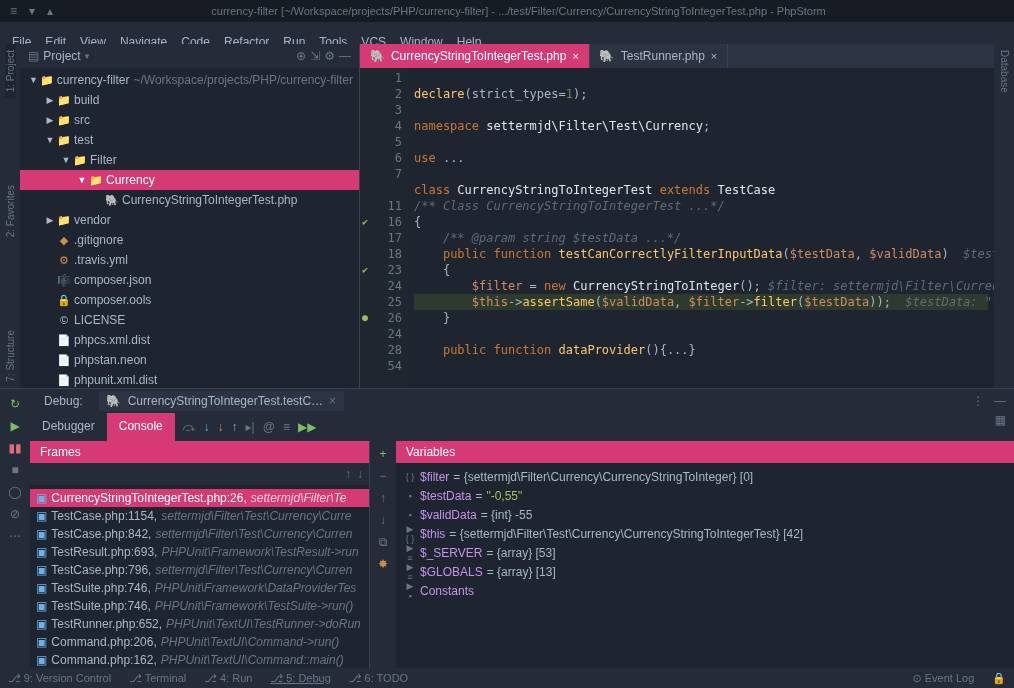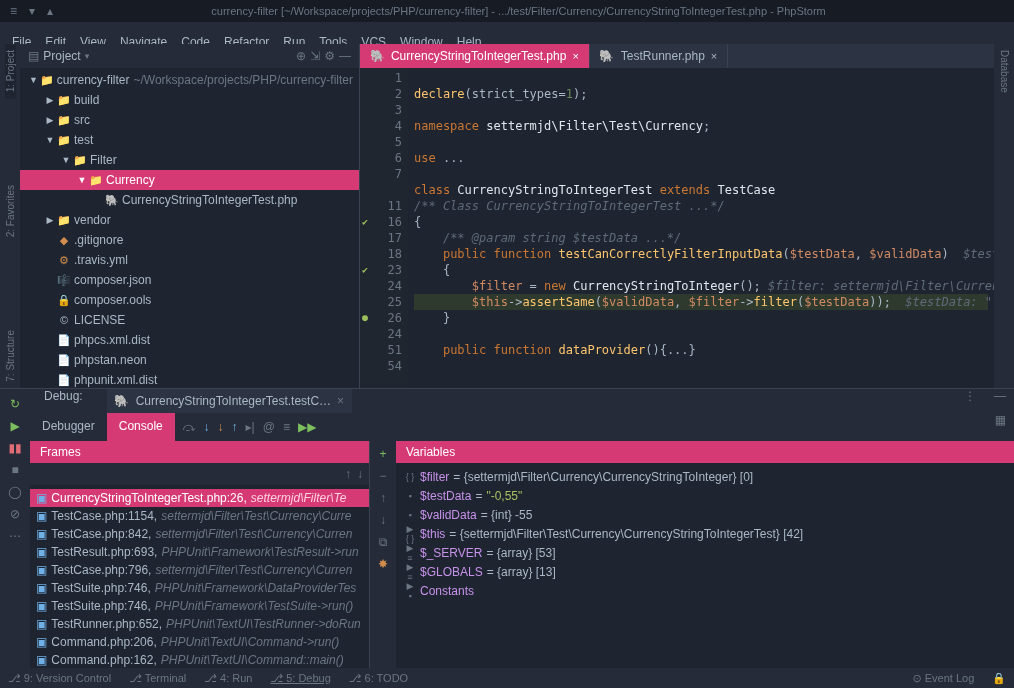"51" div { text: 51 -> 28 }
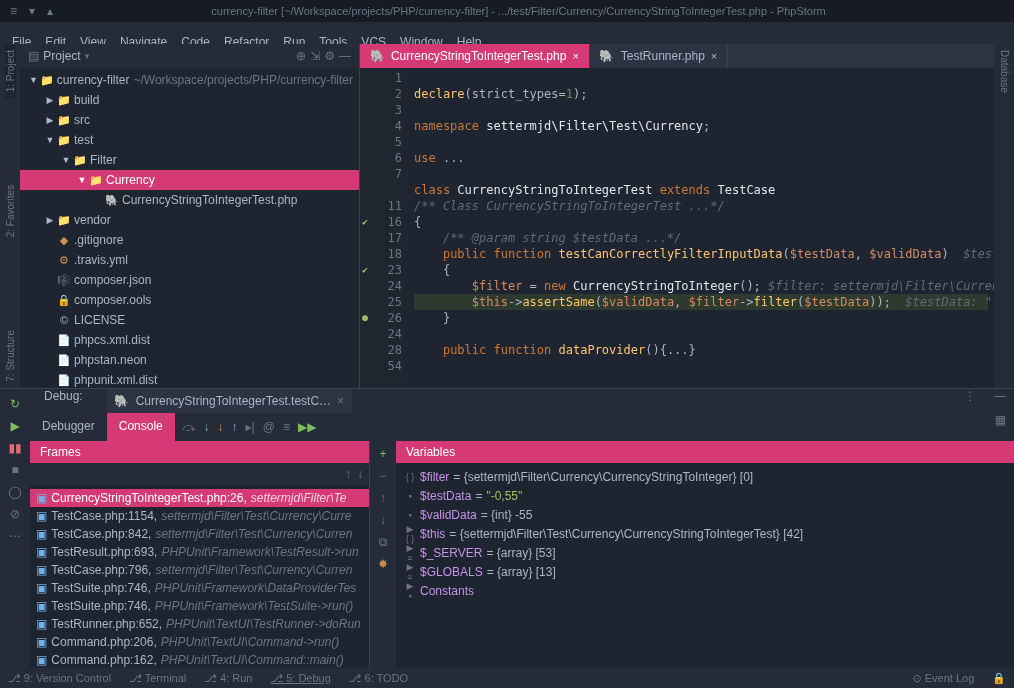"Debug:" .debug-tabs { align-items: none -> center; gap: 18px -> 10px }
